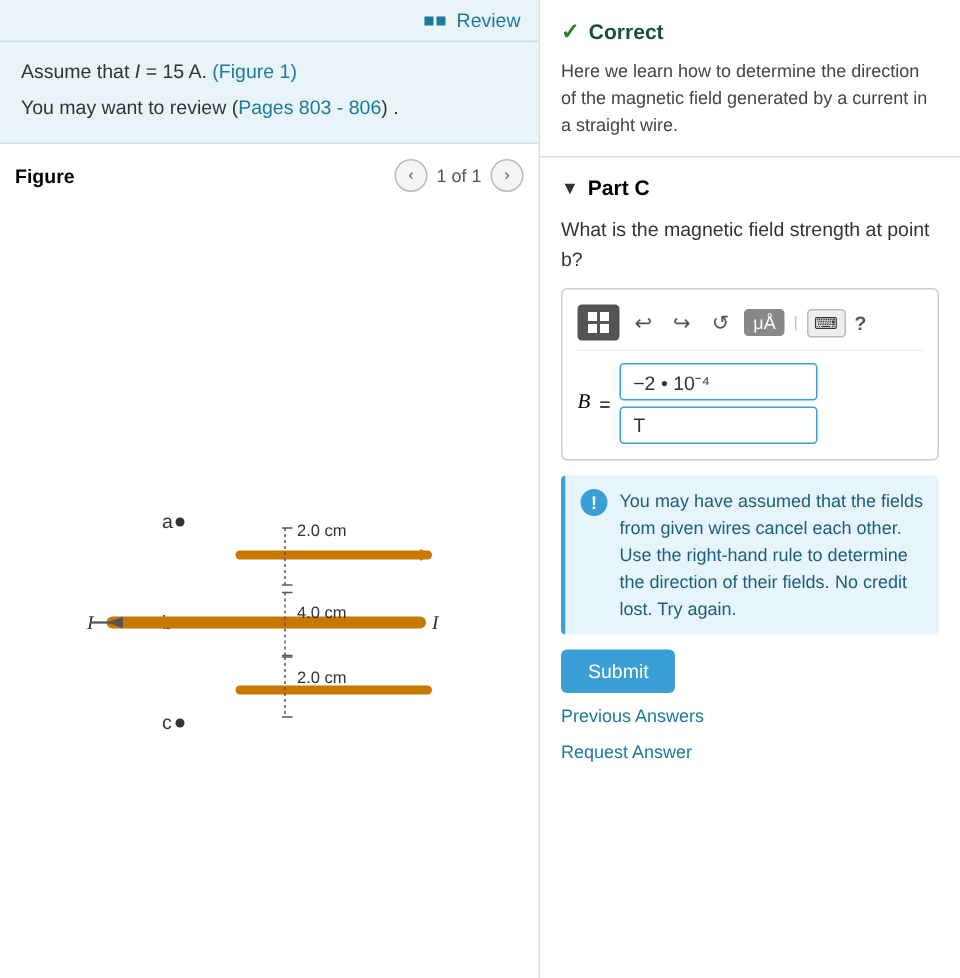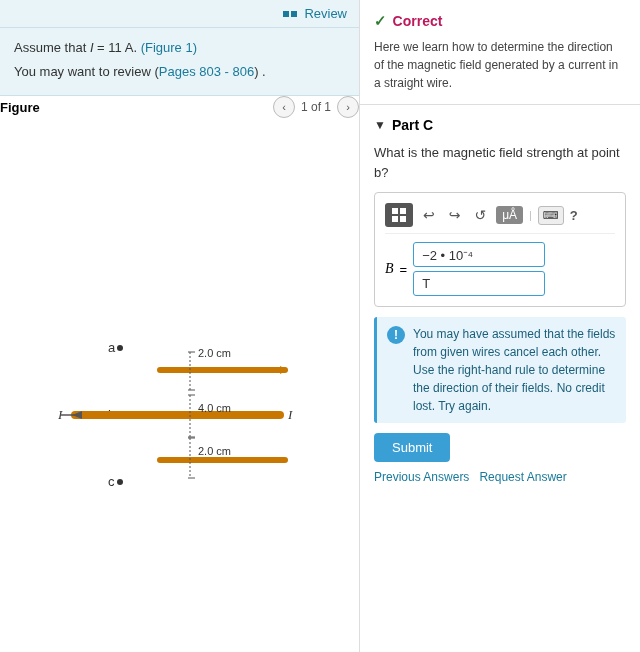"Correct" .correct-title { color: #be185d -> #14532d }
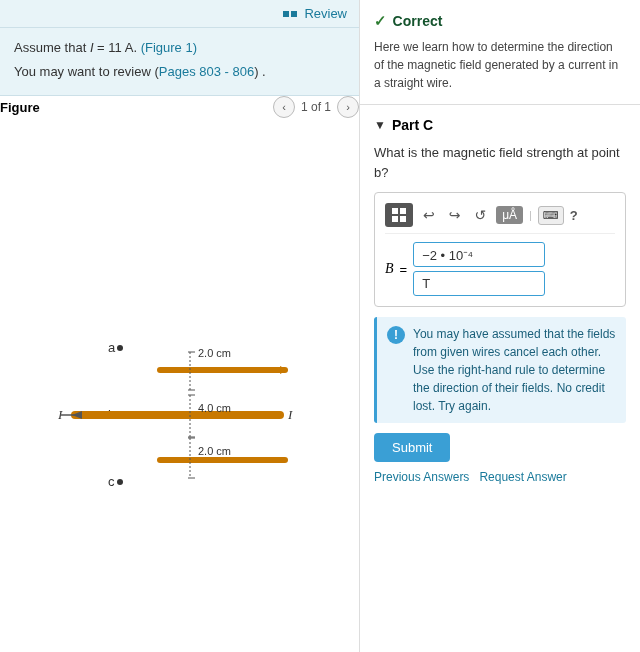"= 11 A" span { text: 11 -> 15 }
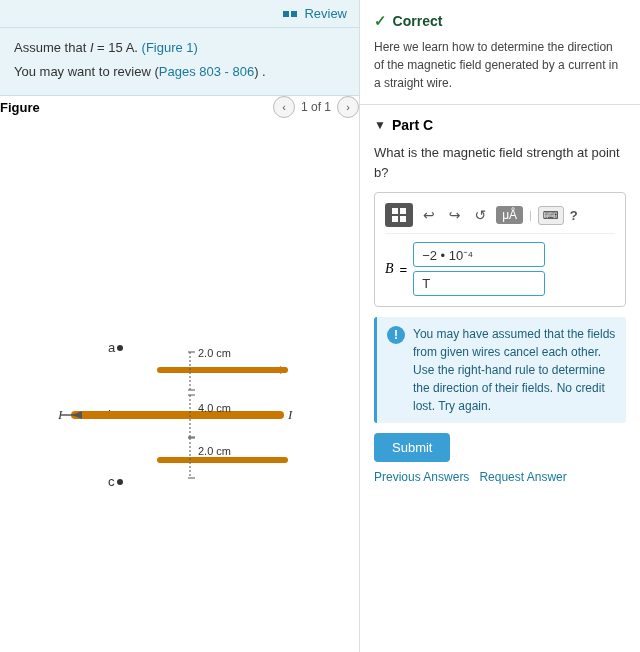"Figure" .figure-area { padding: none -> 10px }
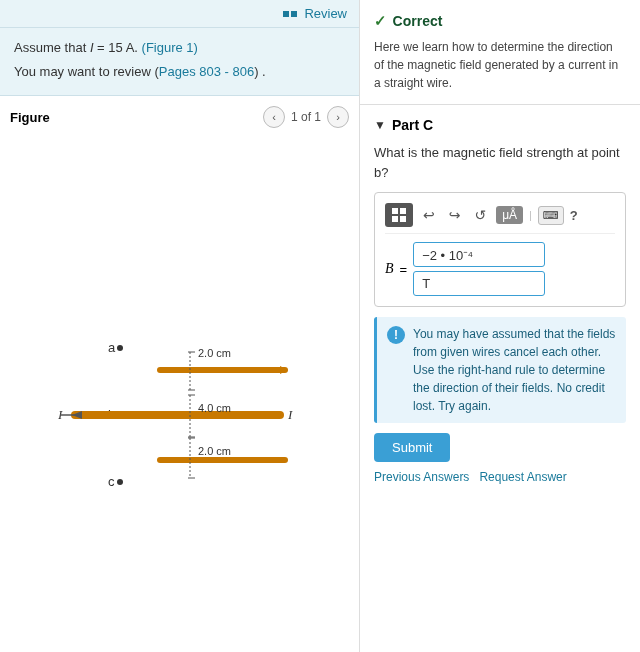"Previous Answers" .bottom-links { flex-direction: none -> column }
